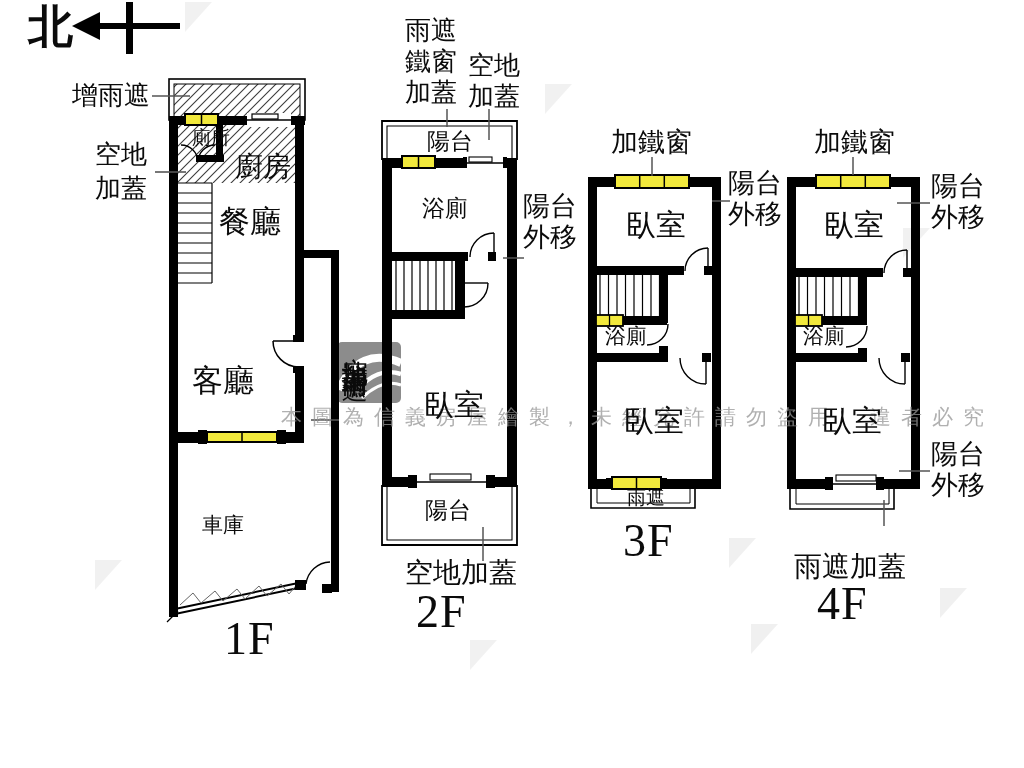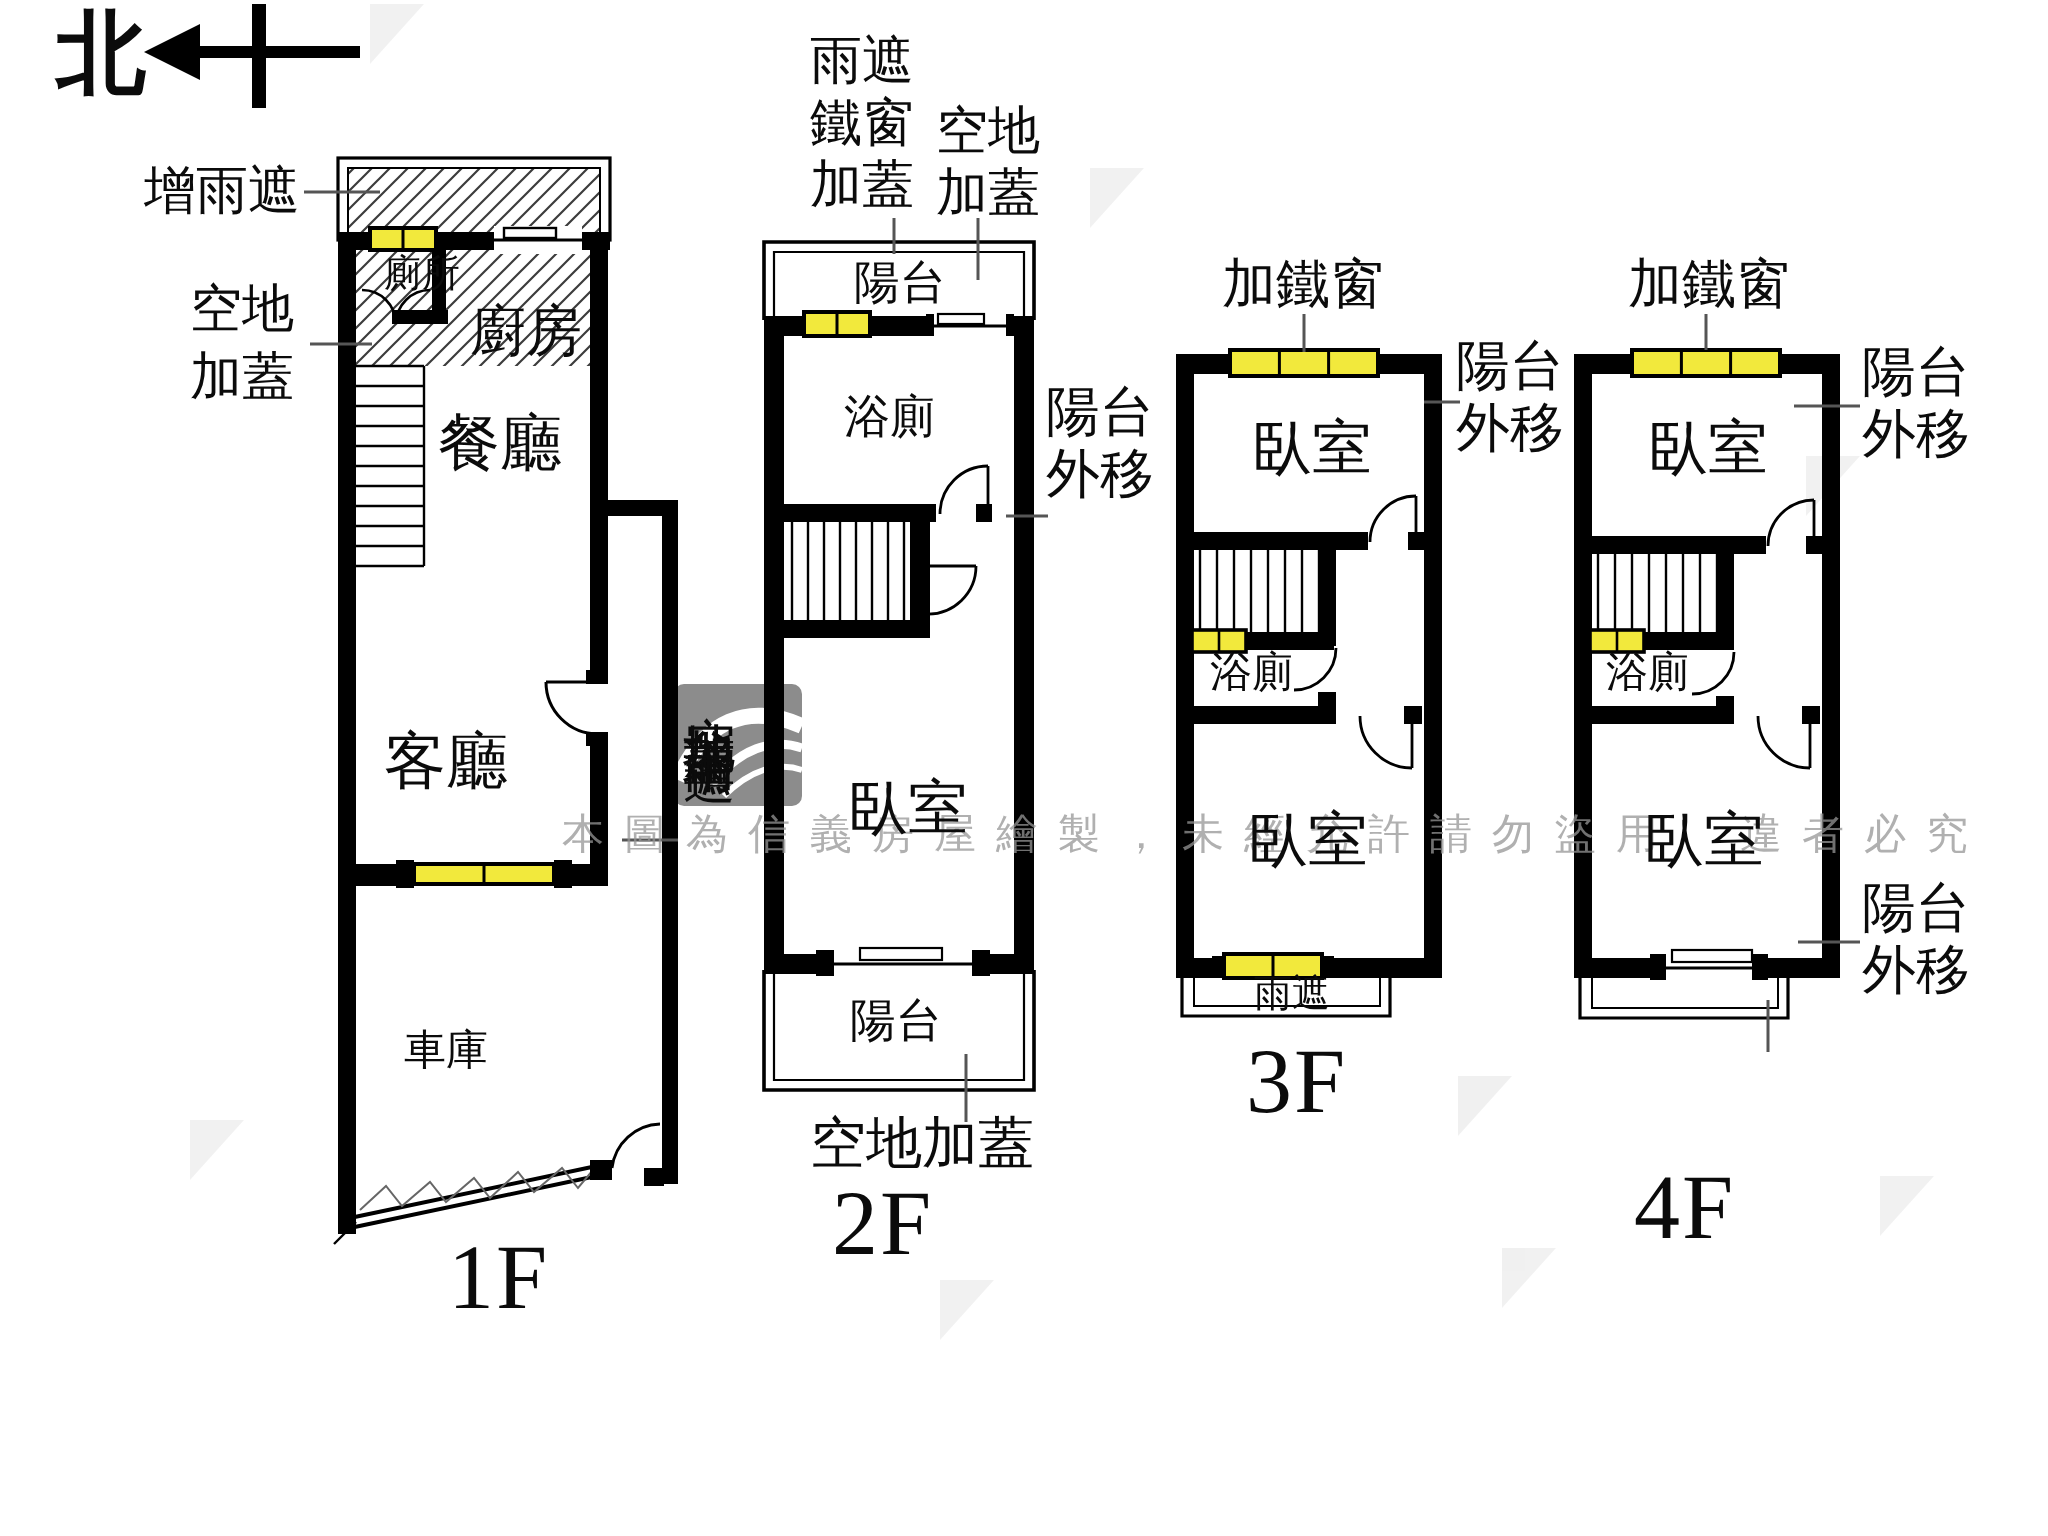"雨遮加蓋" div.lbl { html: none -> <div>雨遮加蓋</div> }
